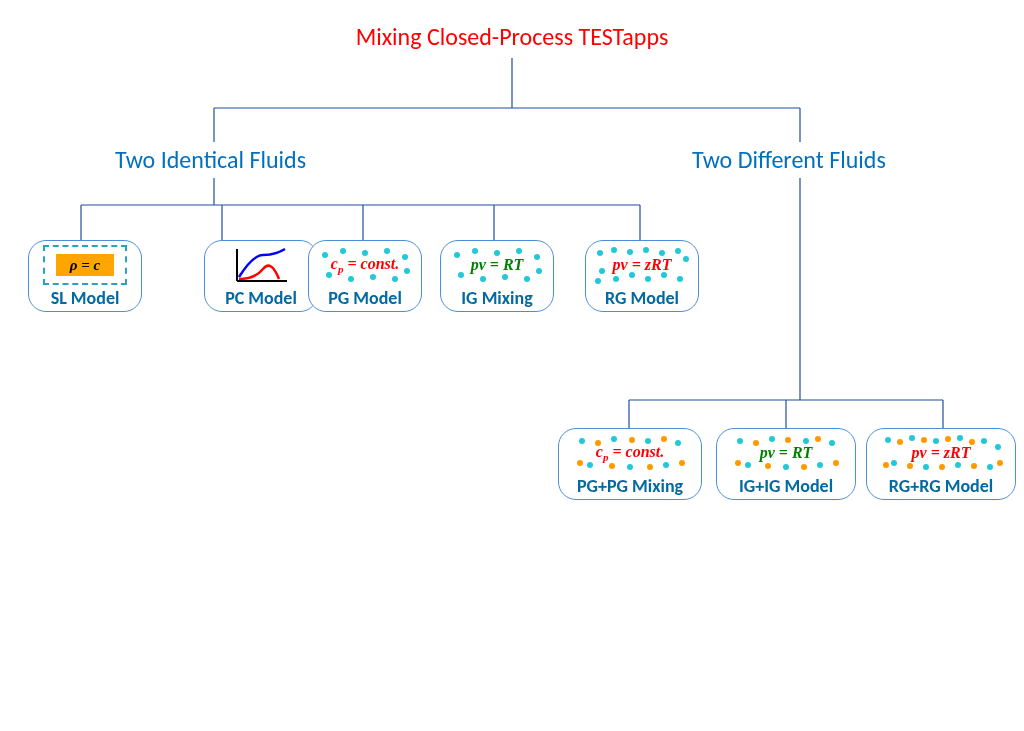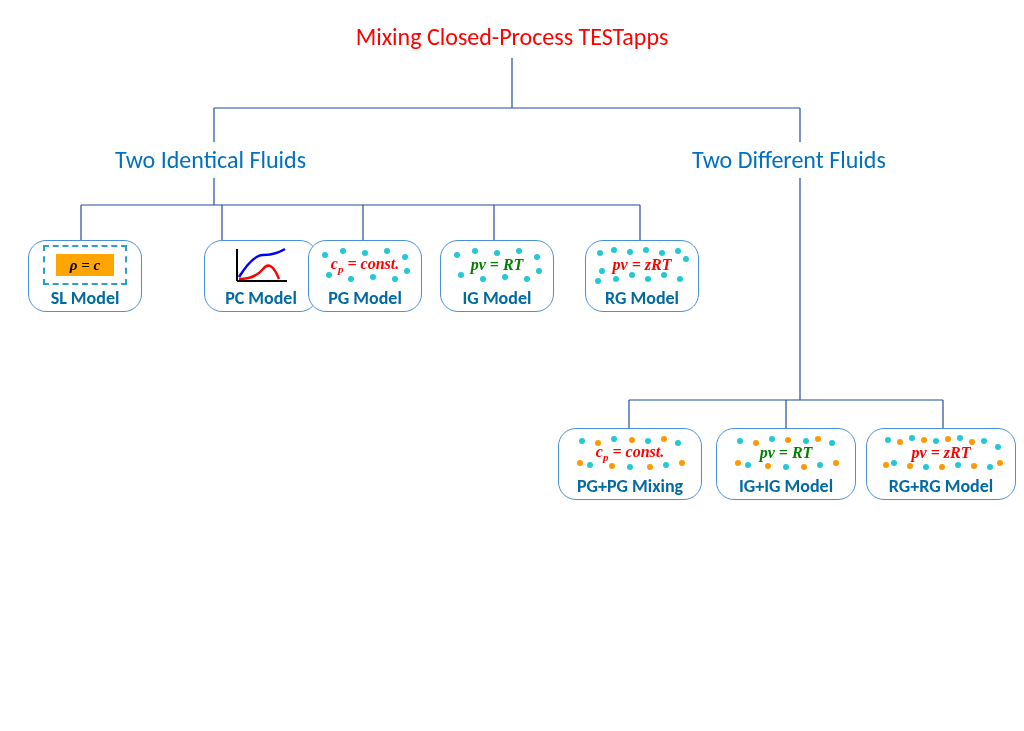"IG Model" div.node-label { text: Model -> Mixing }
